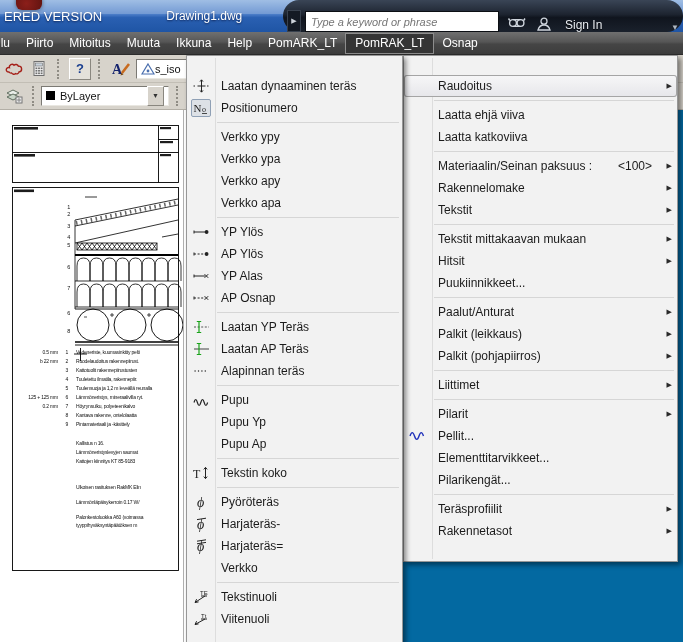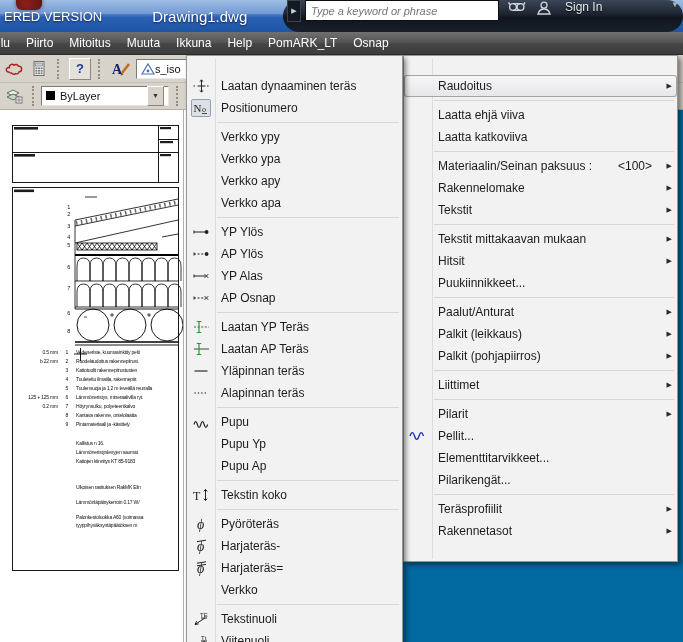"Drawing1.dwg" .tb-doc { font-size: 15px -> 12px; margin-left: 50px -> 64px }
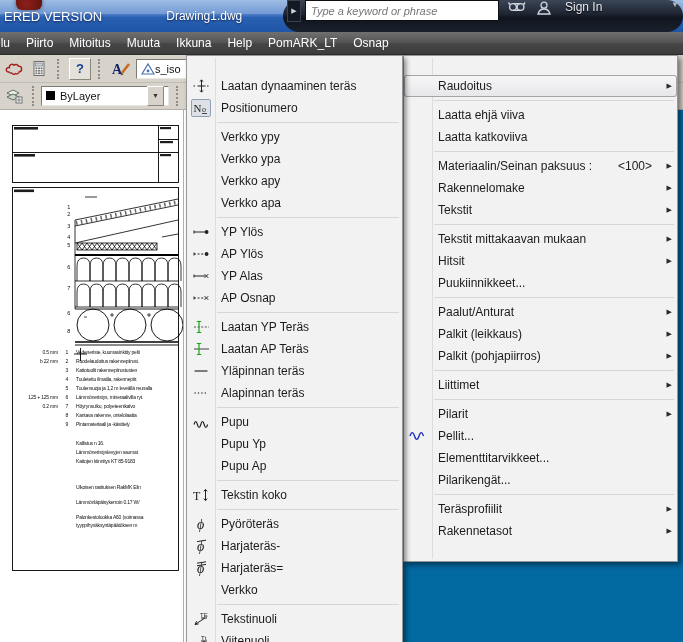"Type a keyword or phrase" .infocenter { align-items: flex-start -> flex-end }
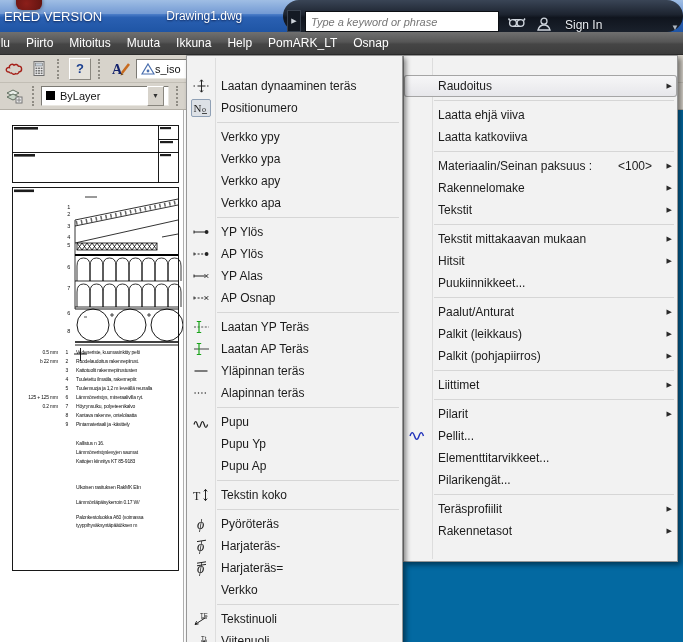"PomRAK_LT" div.mb-item { html: none -> <div>PomRAK_LT</div> }
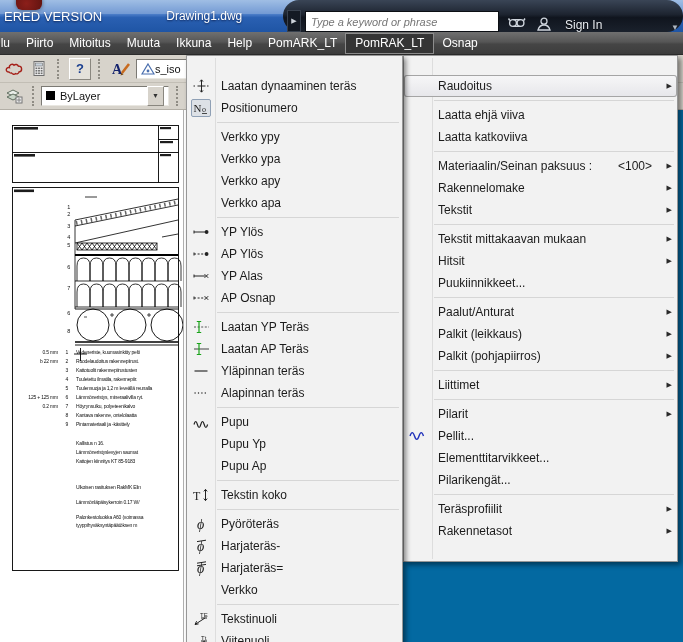"Yläpinnan teräs" div.mitem { html: <div> <span> <svg> <path></path> </svg> </span> <span>Yläpinnan teräs</span> </div> -> none }
